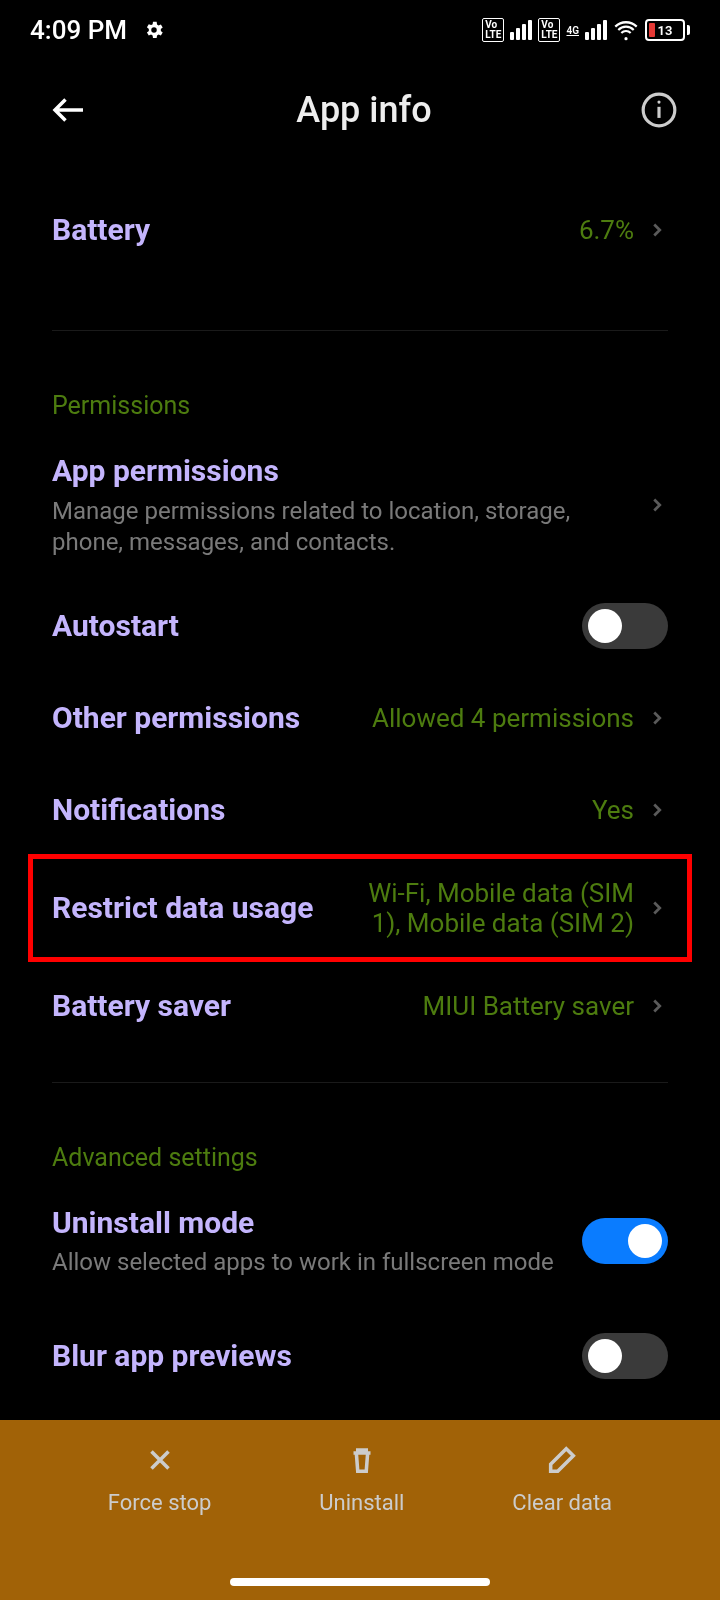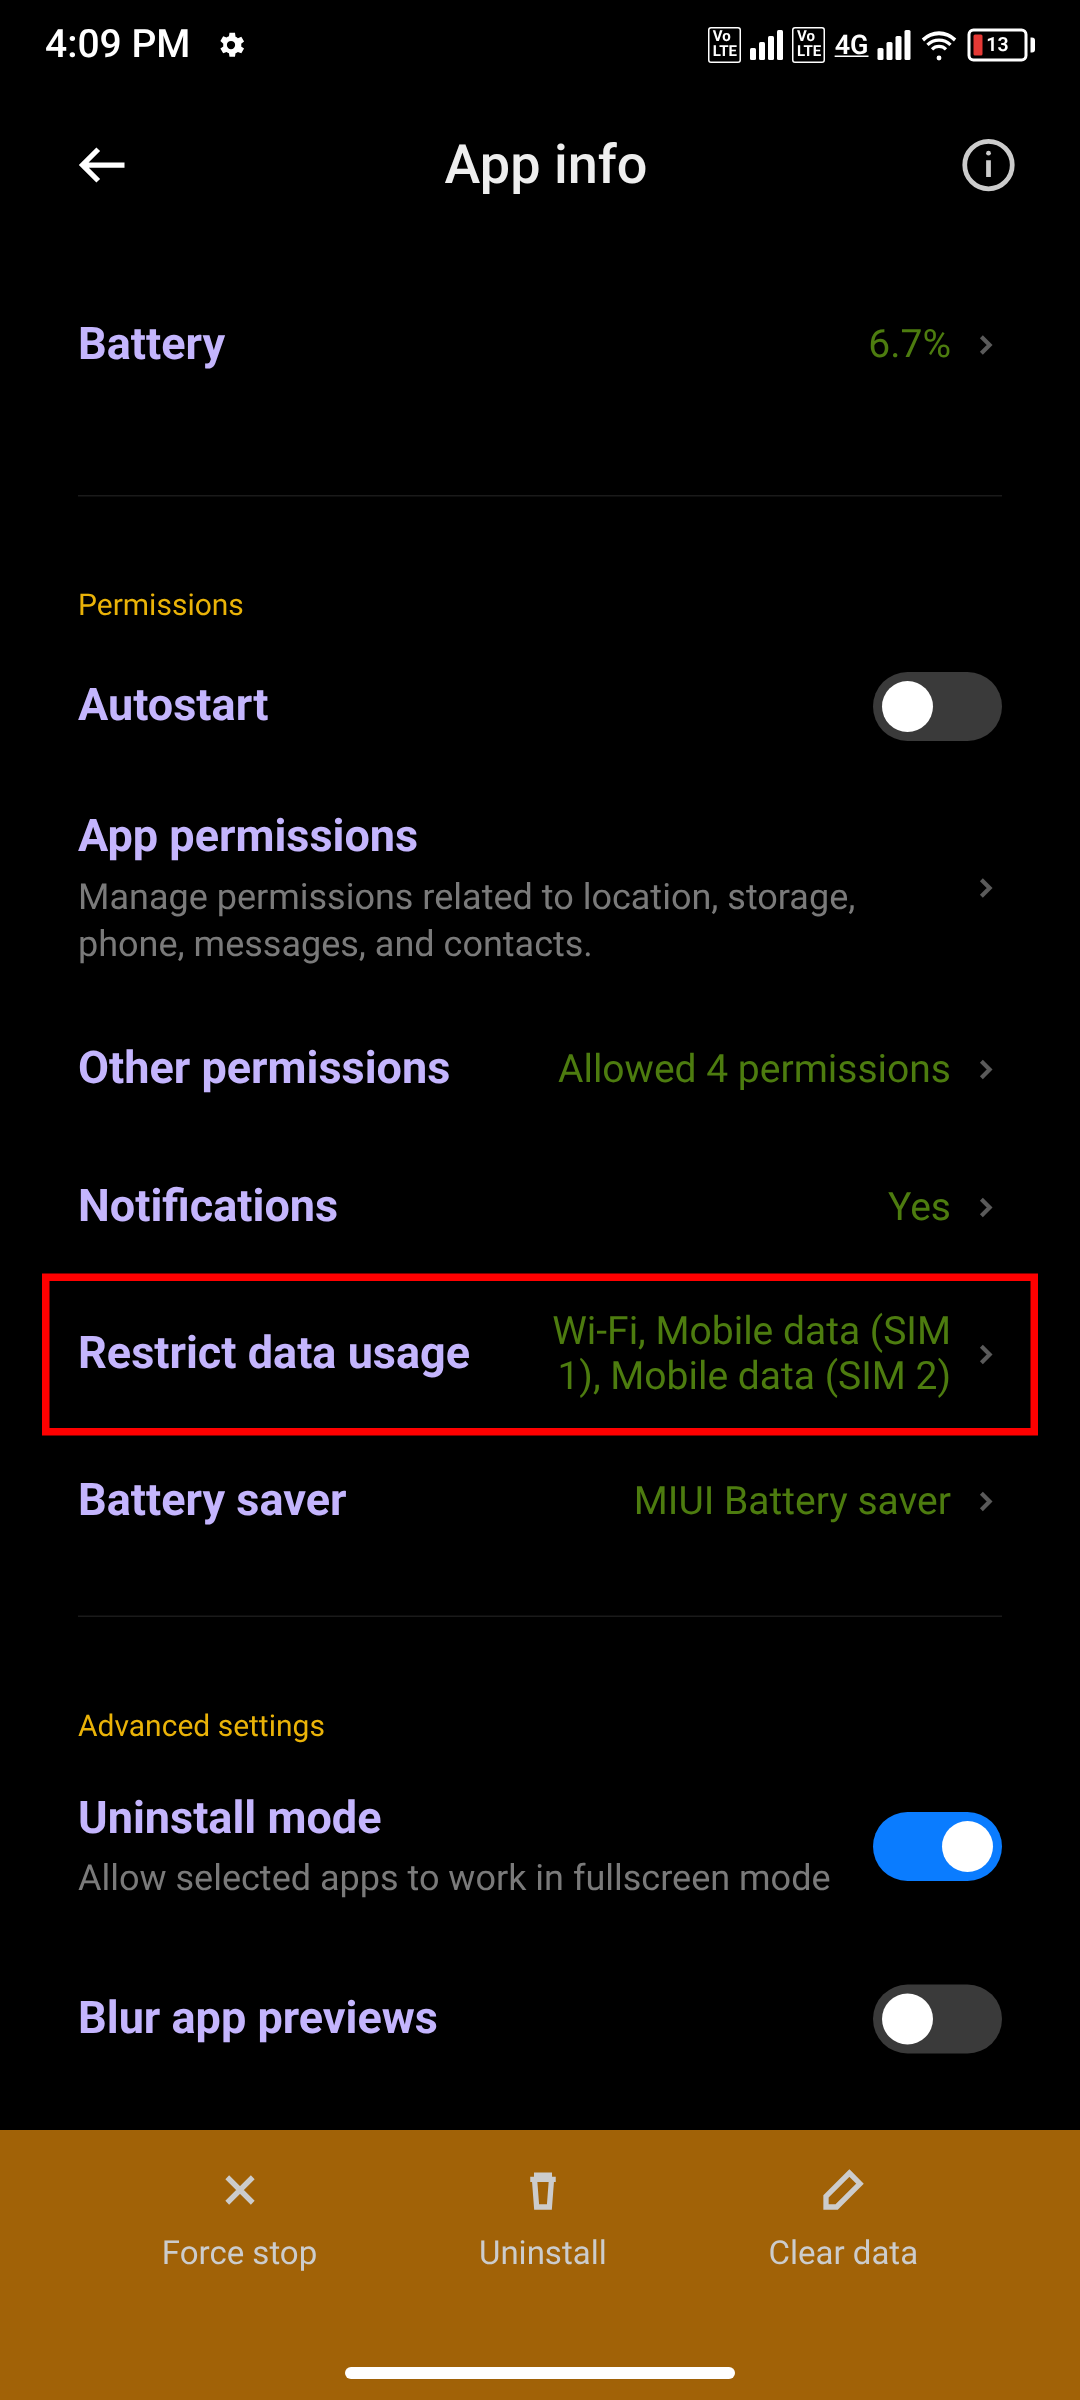"4G" .sig4g { font-size: 18px -> 10px }
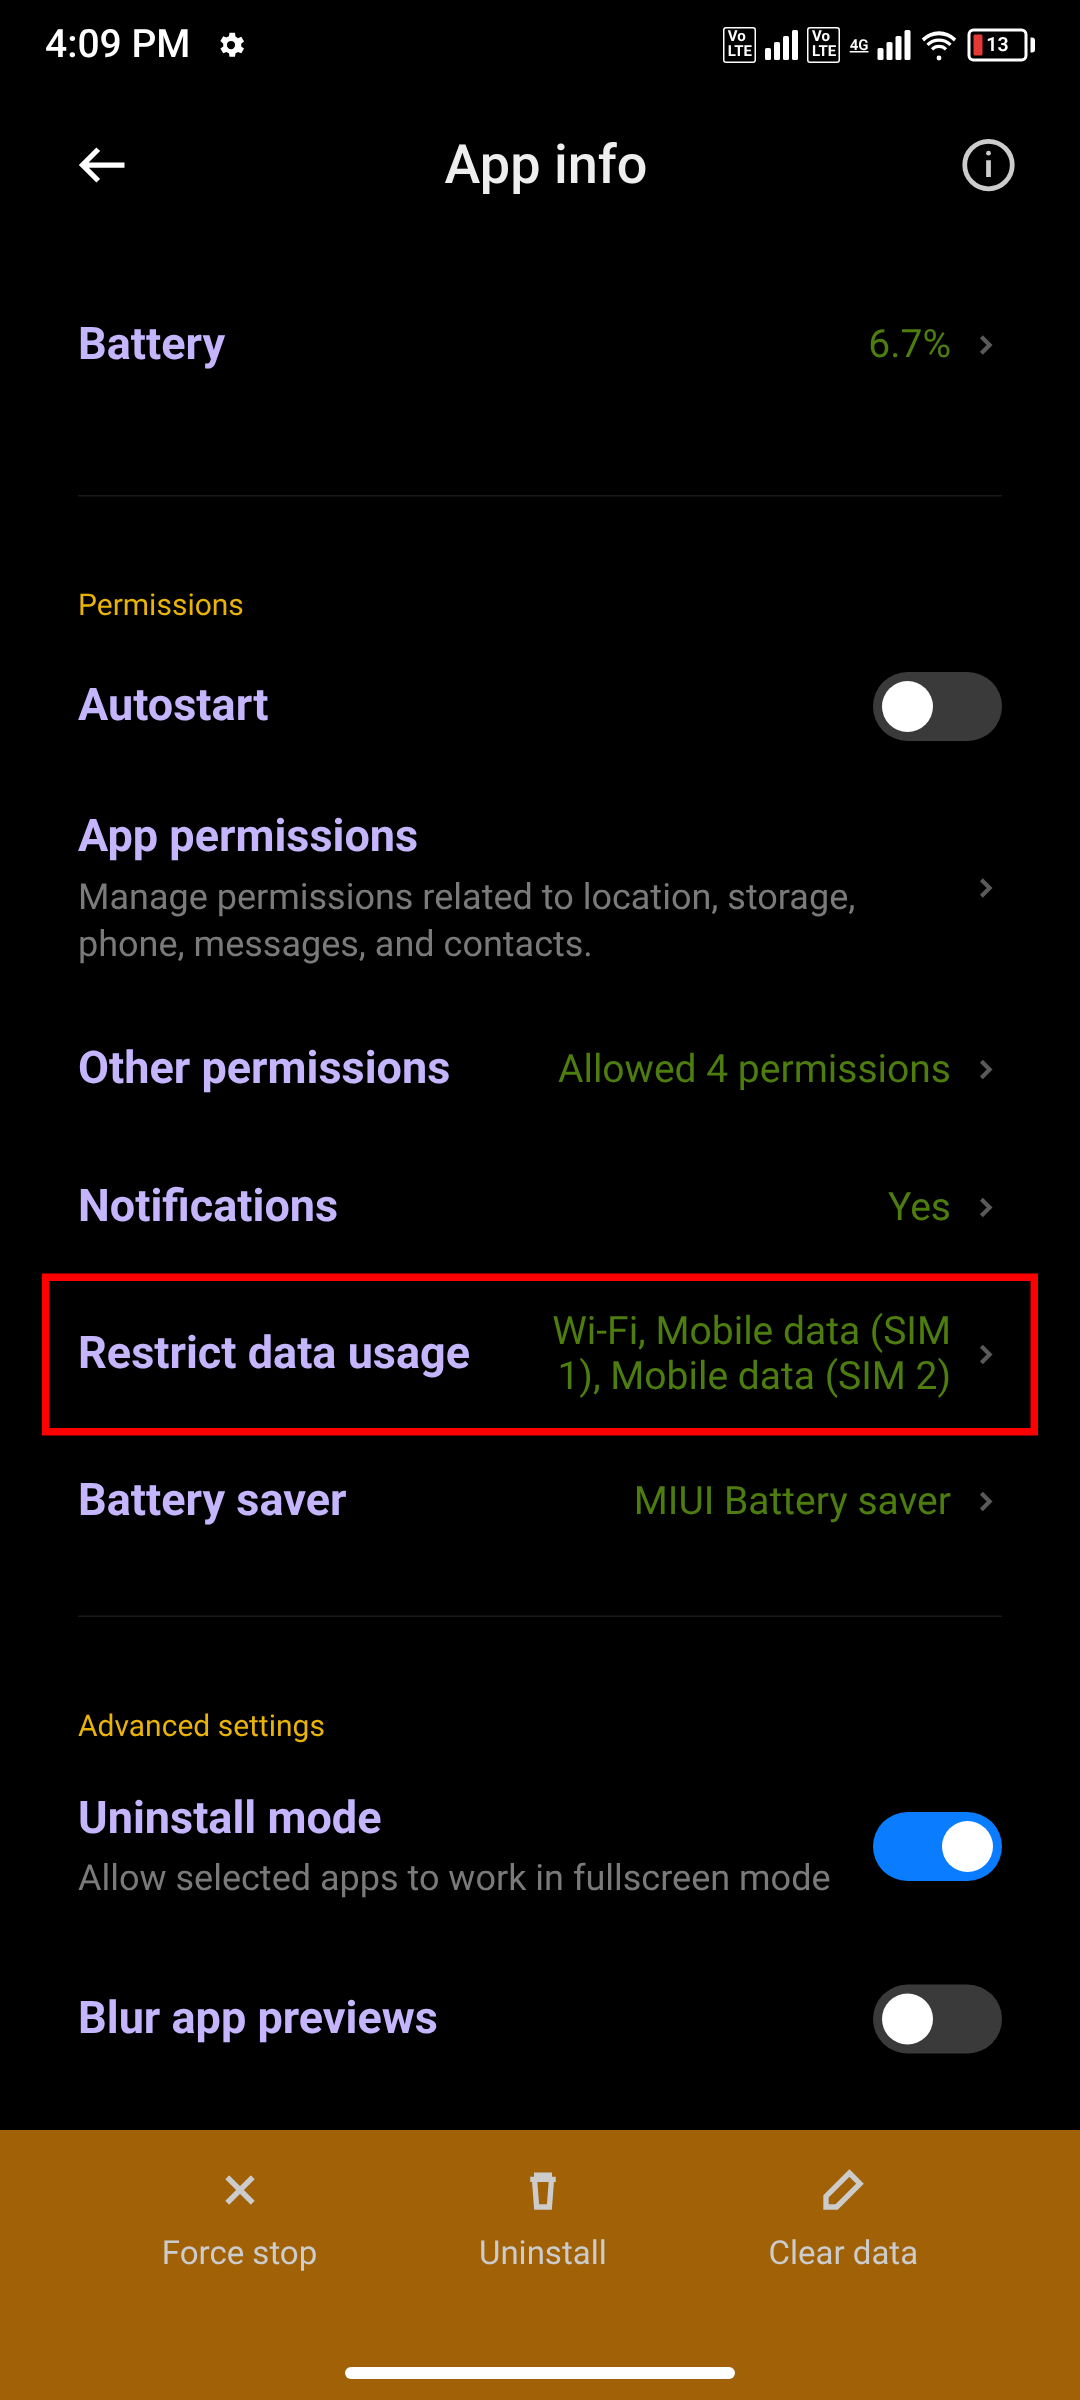"Permissions" .section-header { color: #eab308 -> #4d7c0f; font-size: 20px -> 25px }
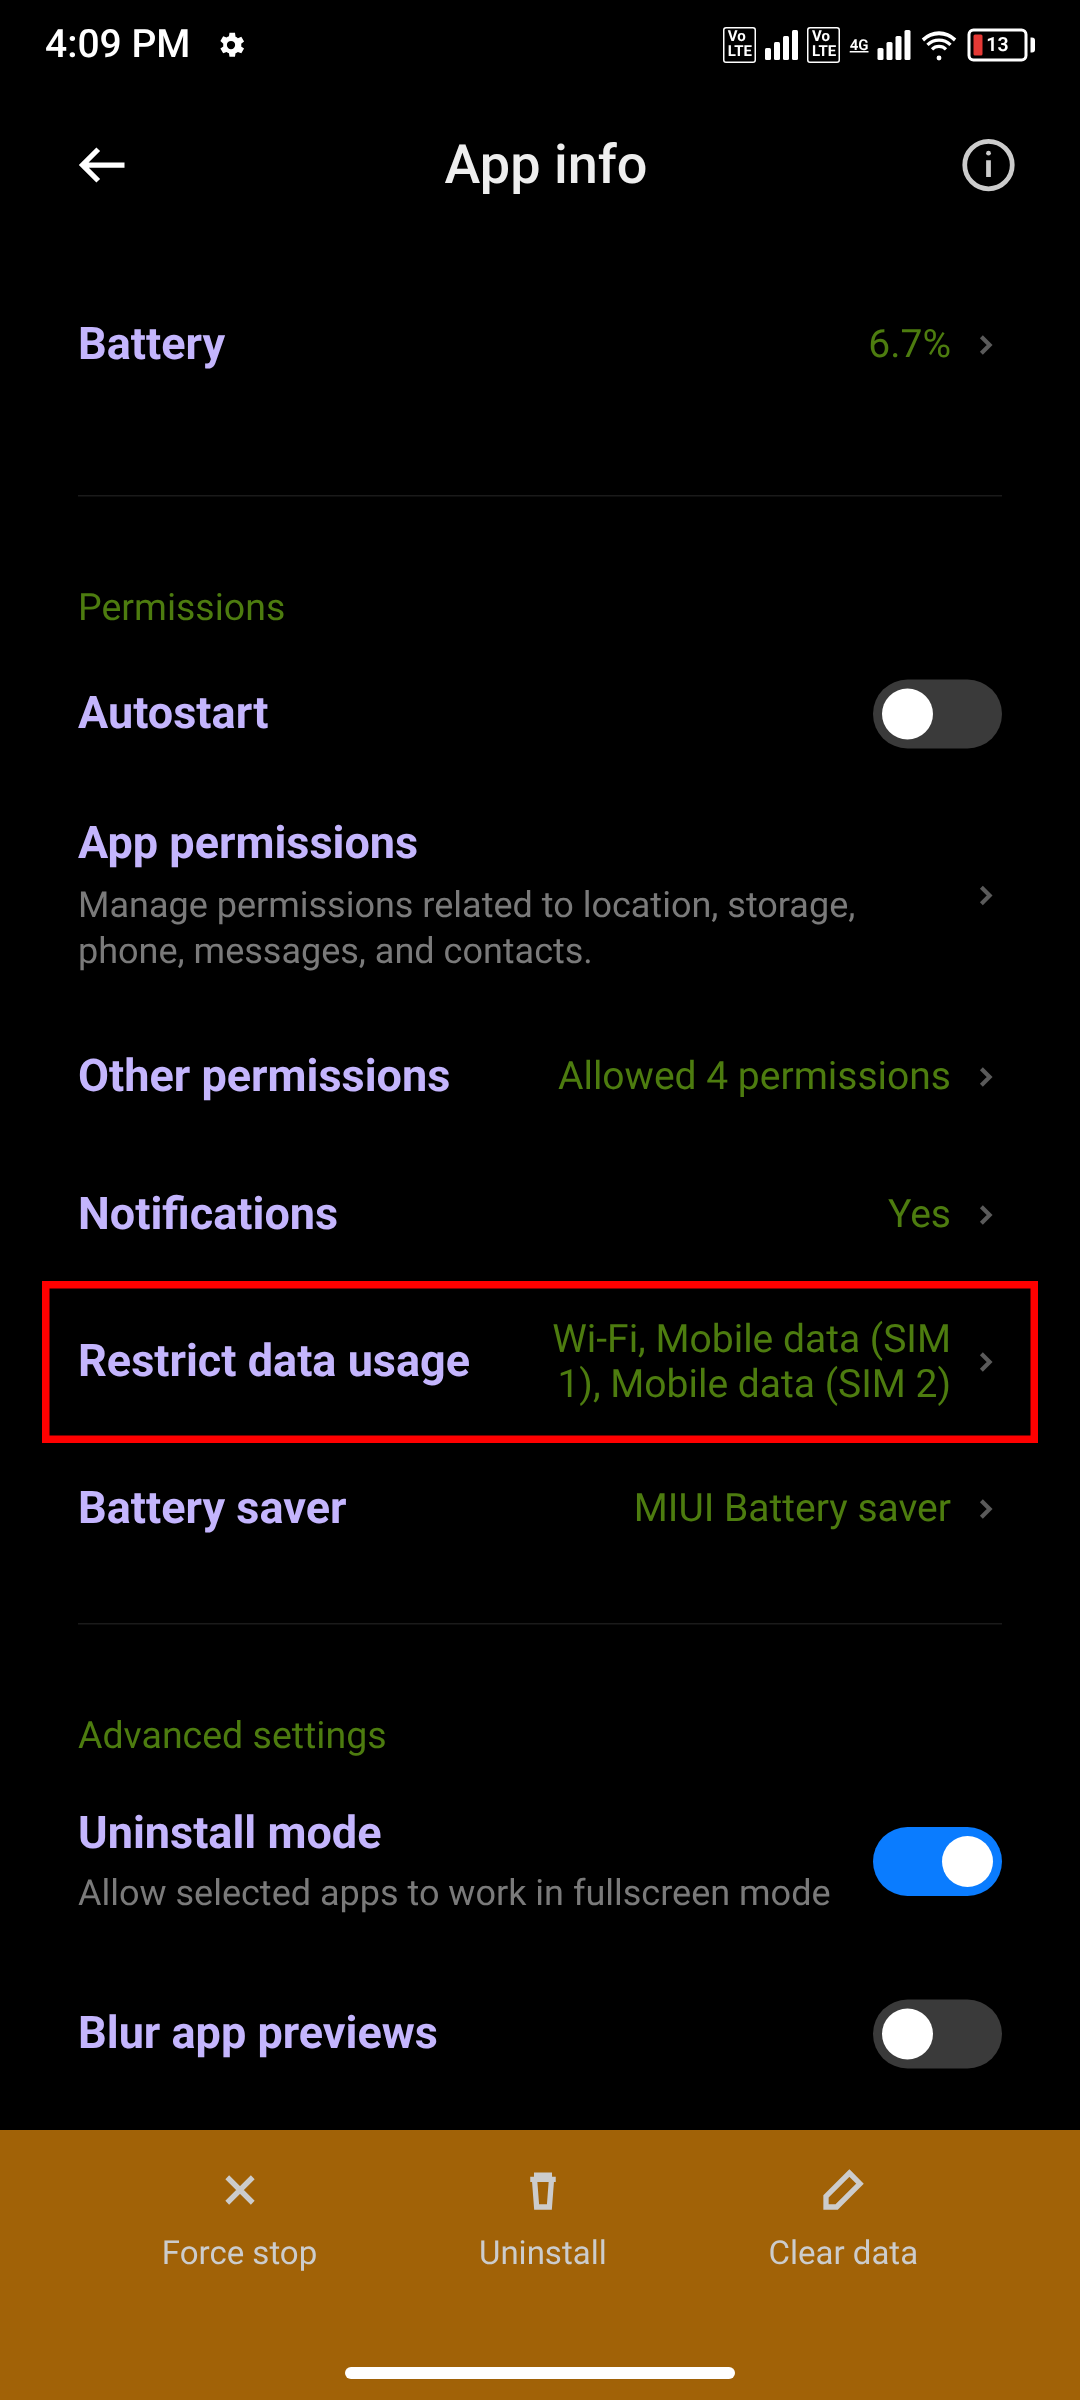"Autostart" div.row { order: before "App permissions" -> after "App permissions" }
